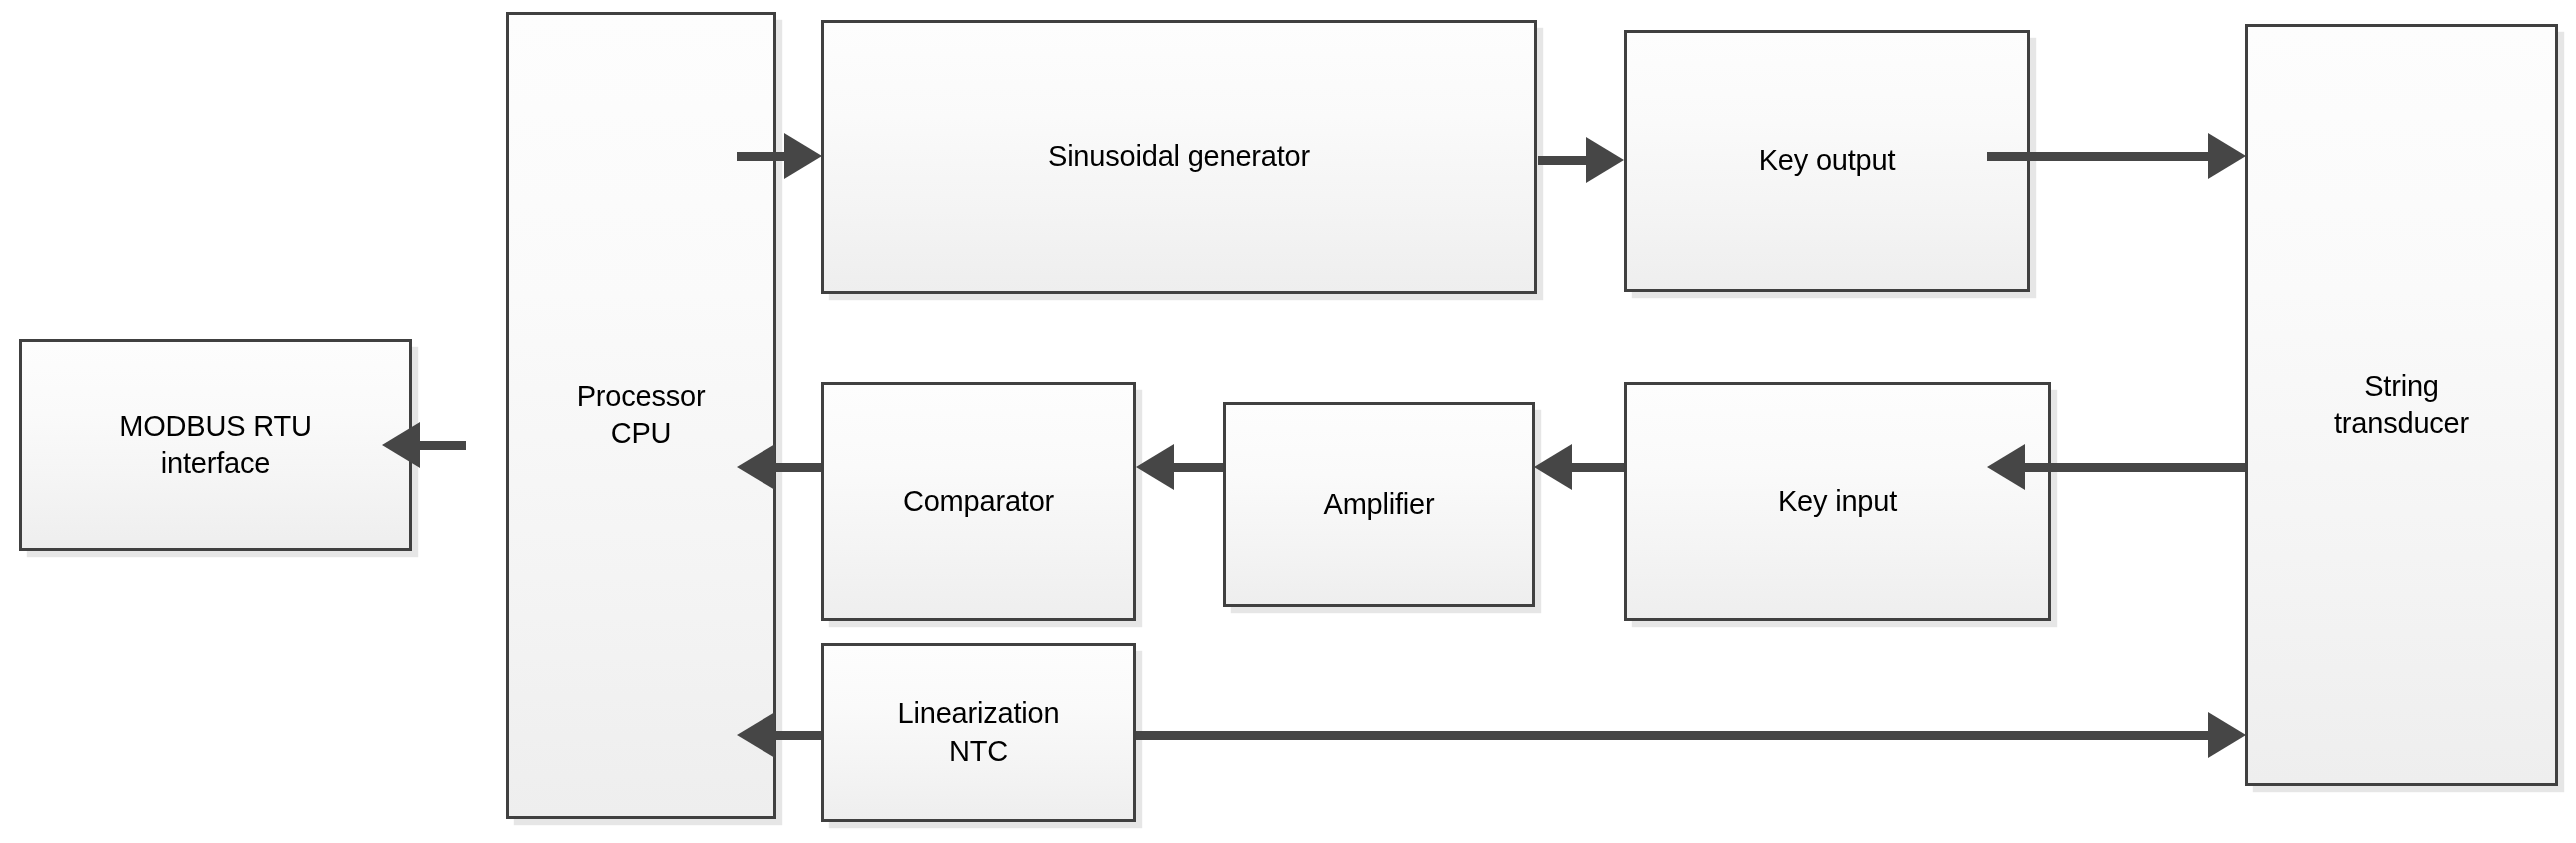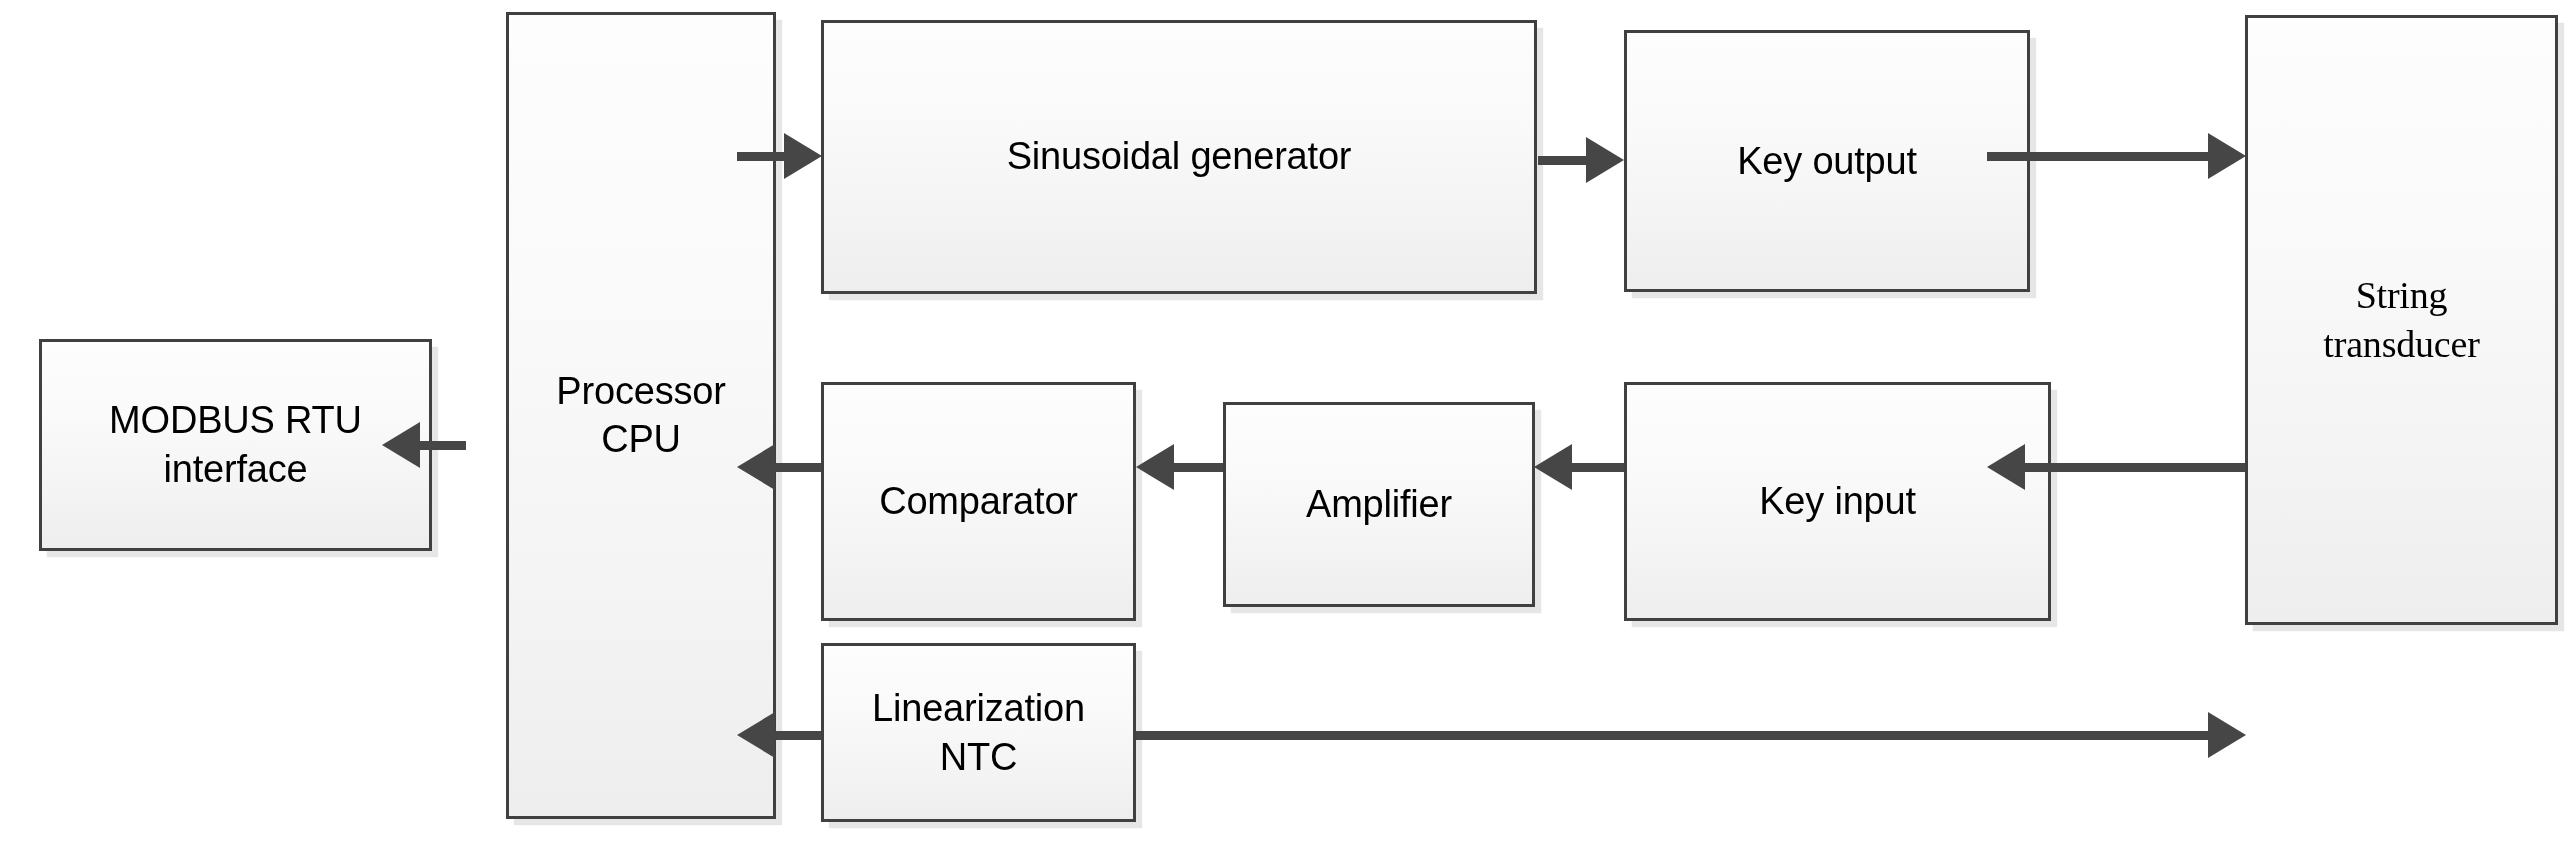"Sinusoidal generator" .block { font-size: 38px -> 29px }
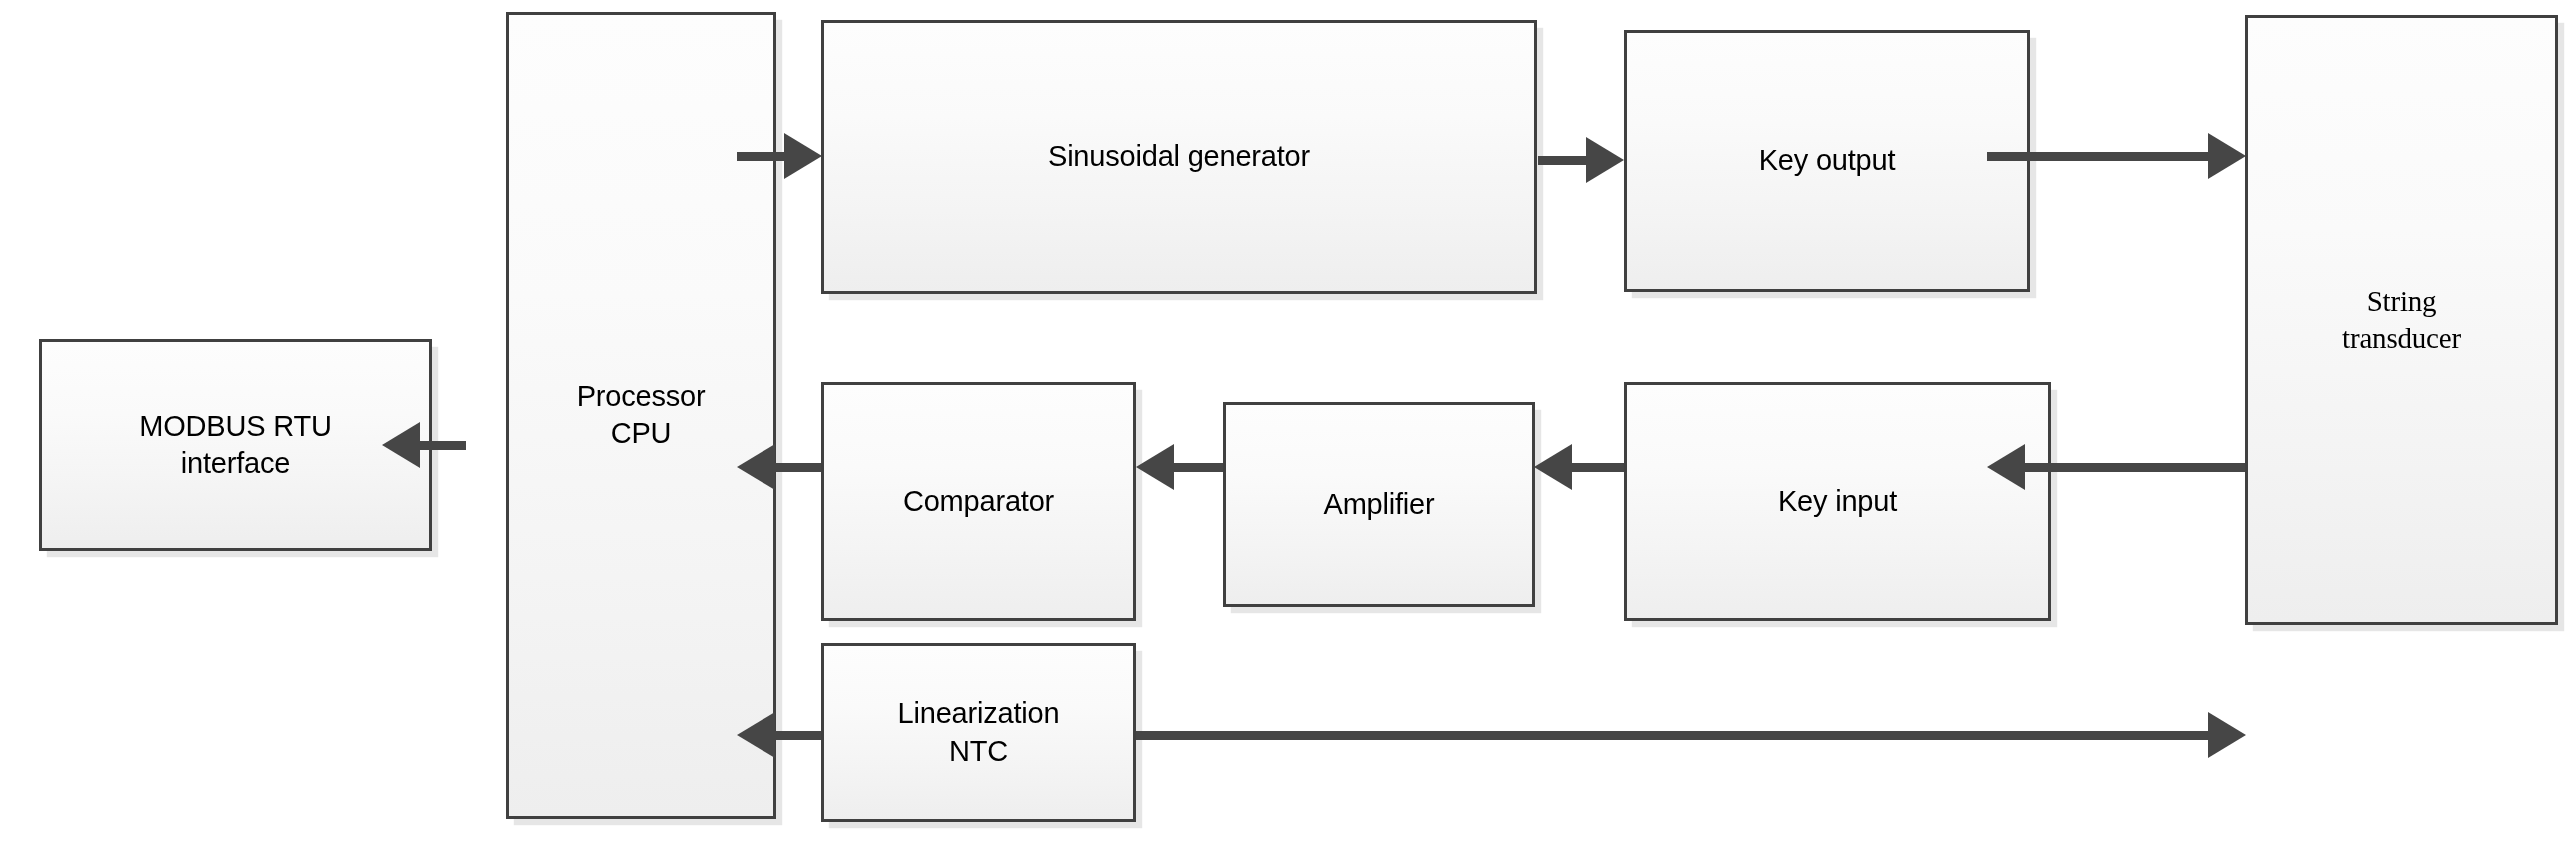"String" div.block { font-family: Liberation Serif, serif -> none; height: 610px -> 762px; top: 15px -> 24px }
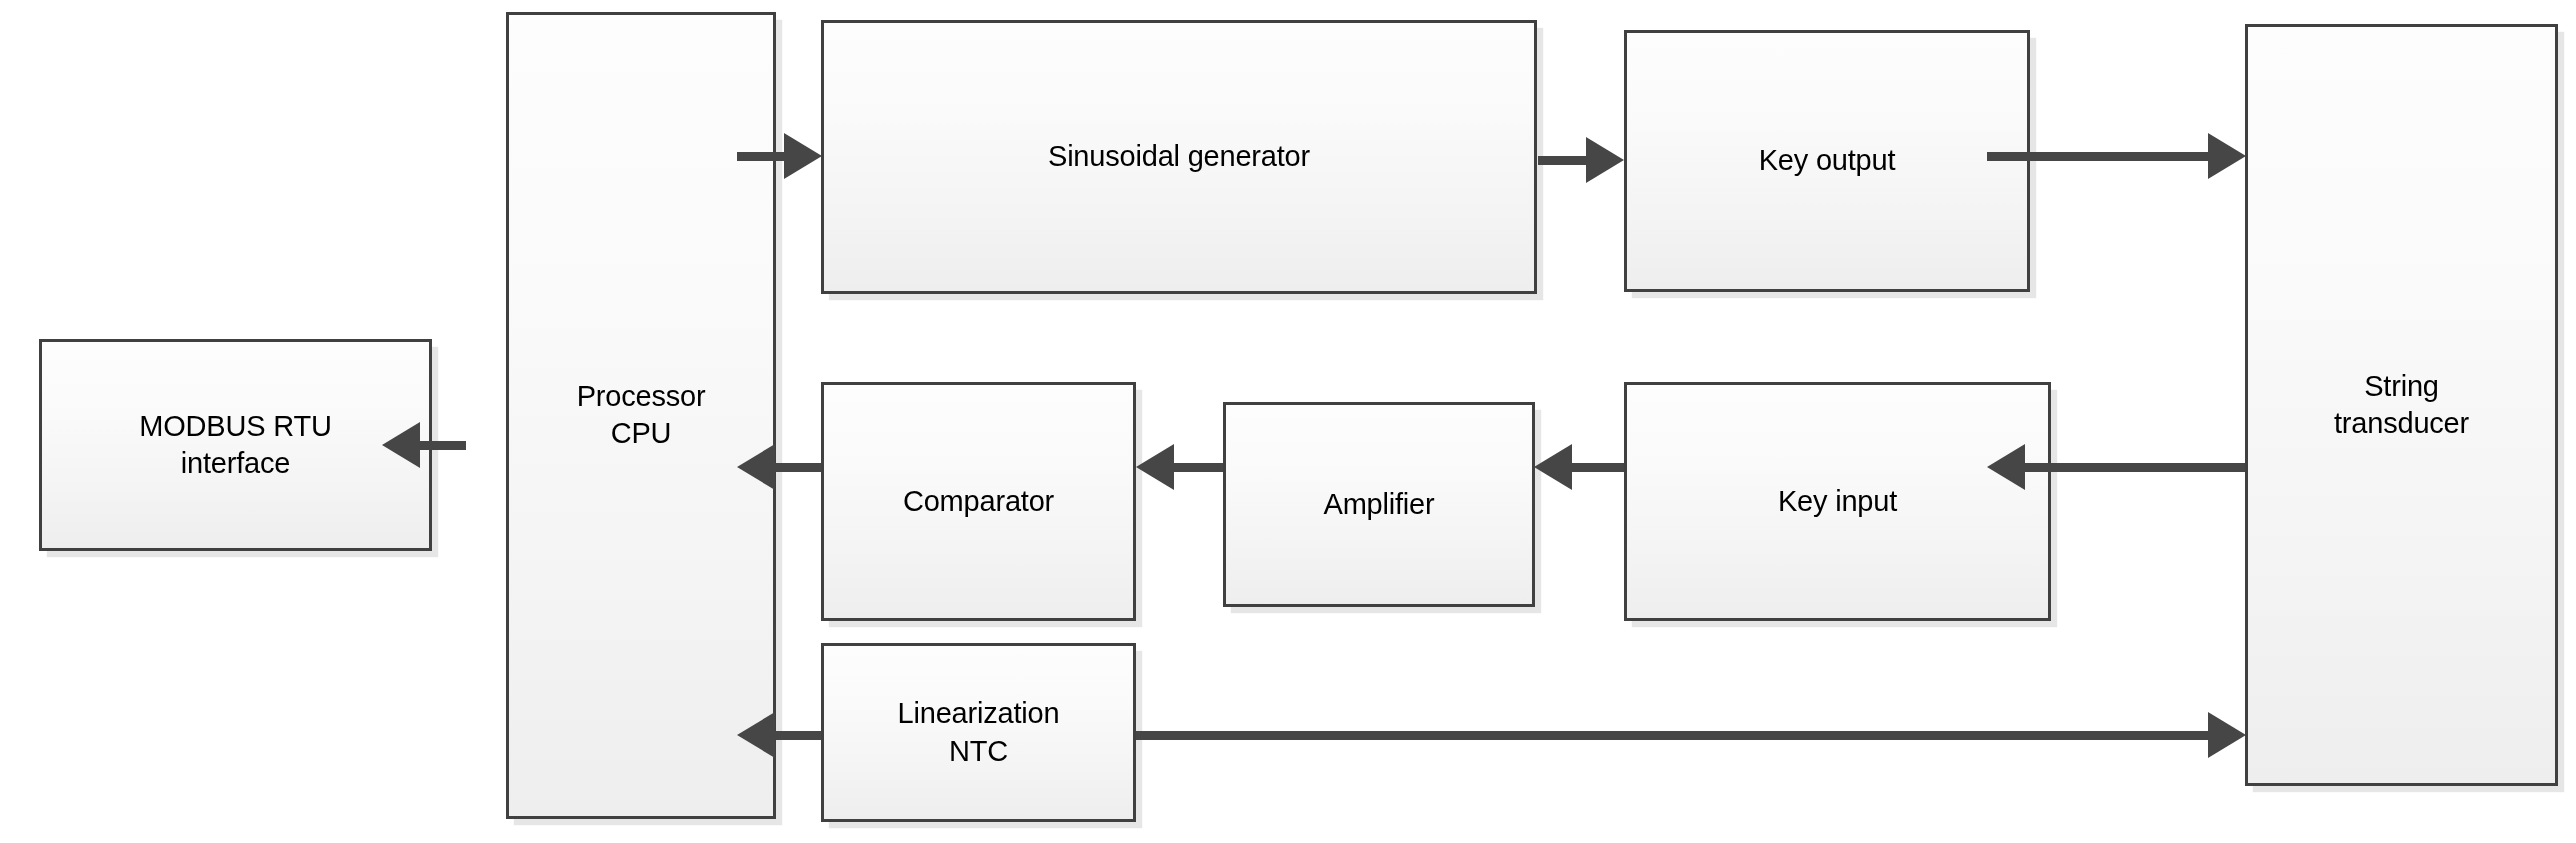"MODBUS RTU" div.block { margin-left: 20px -> none }
